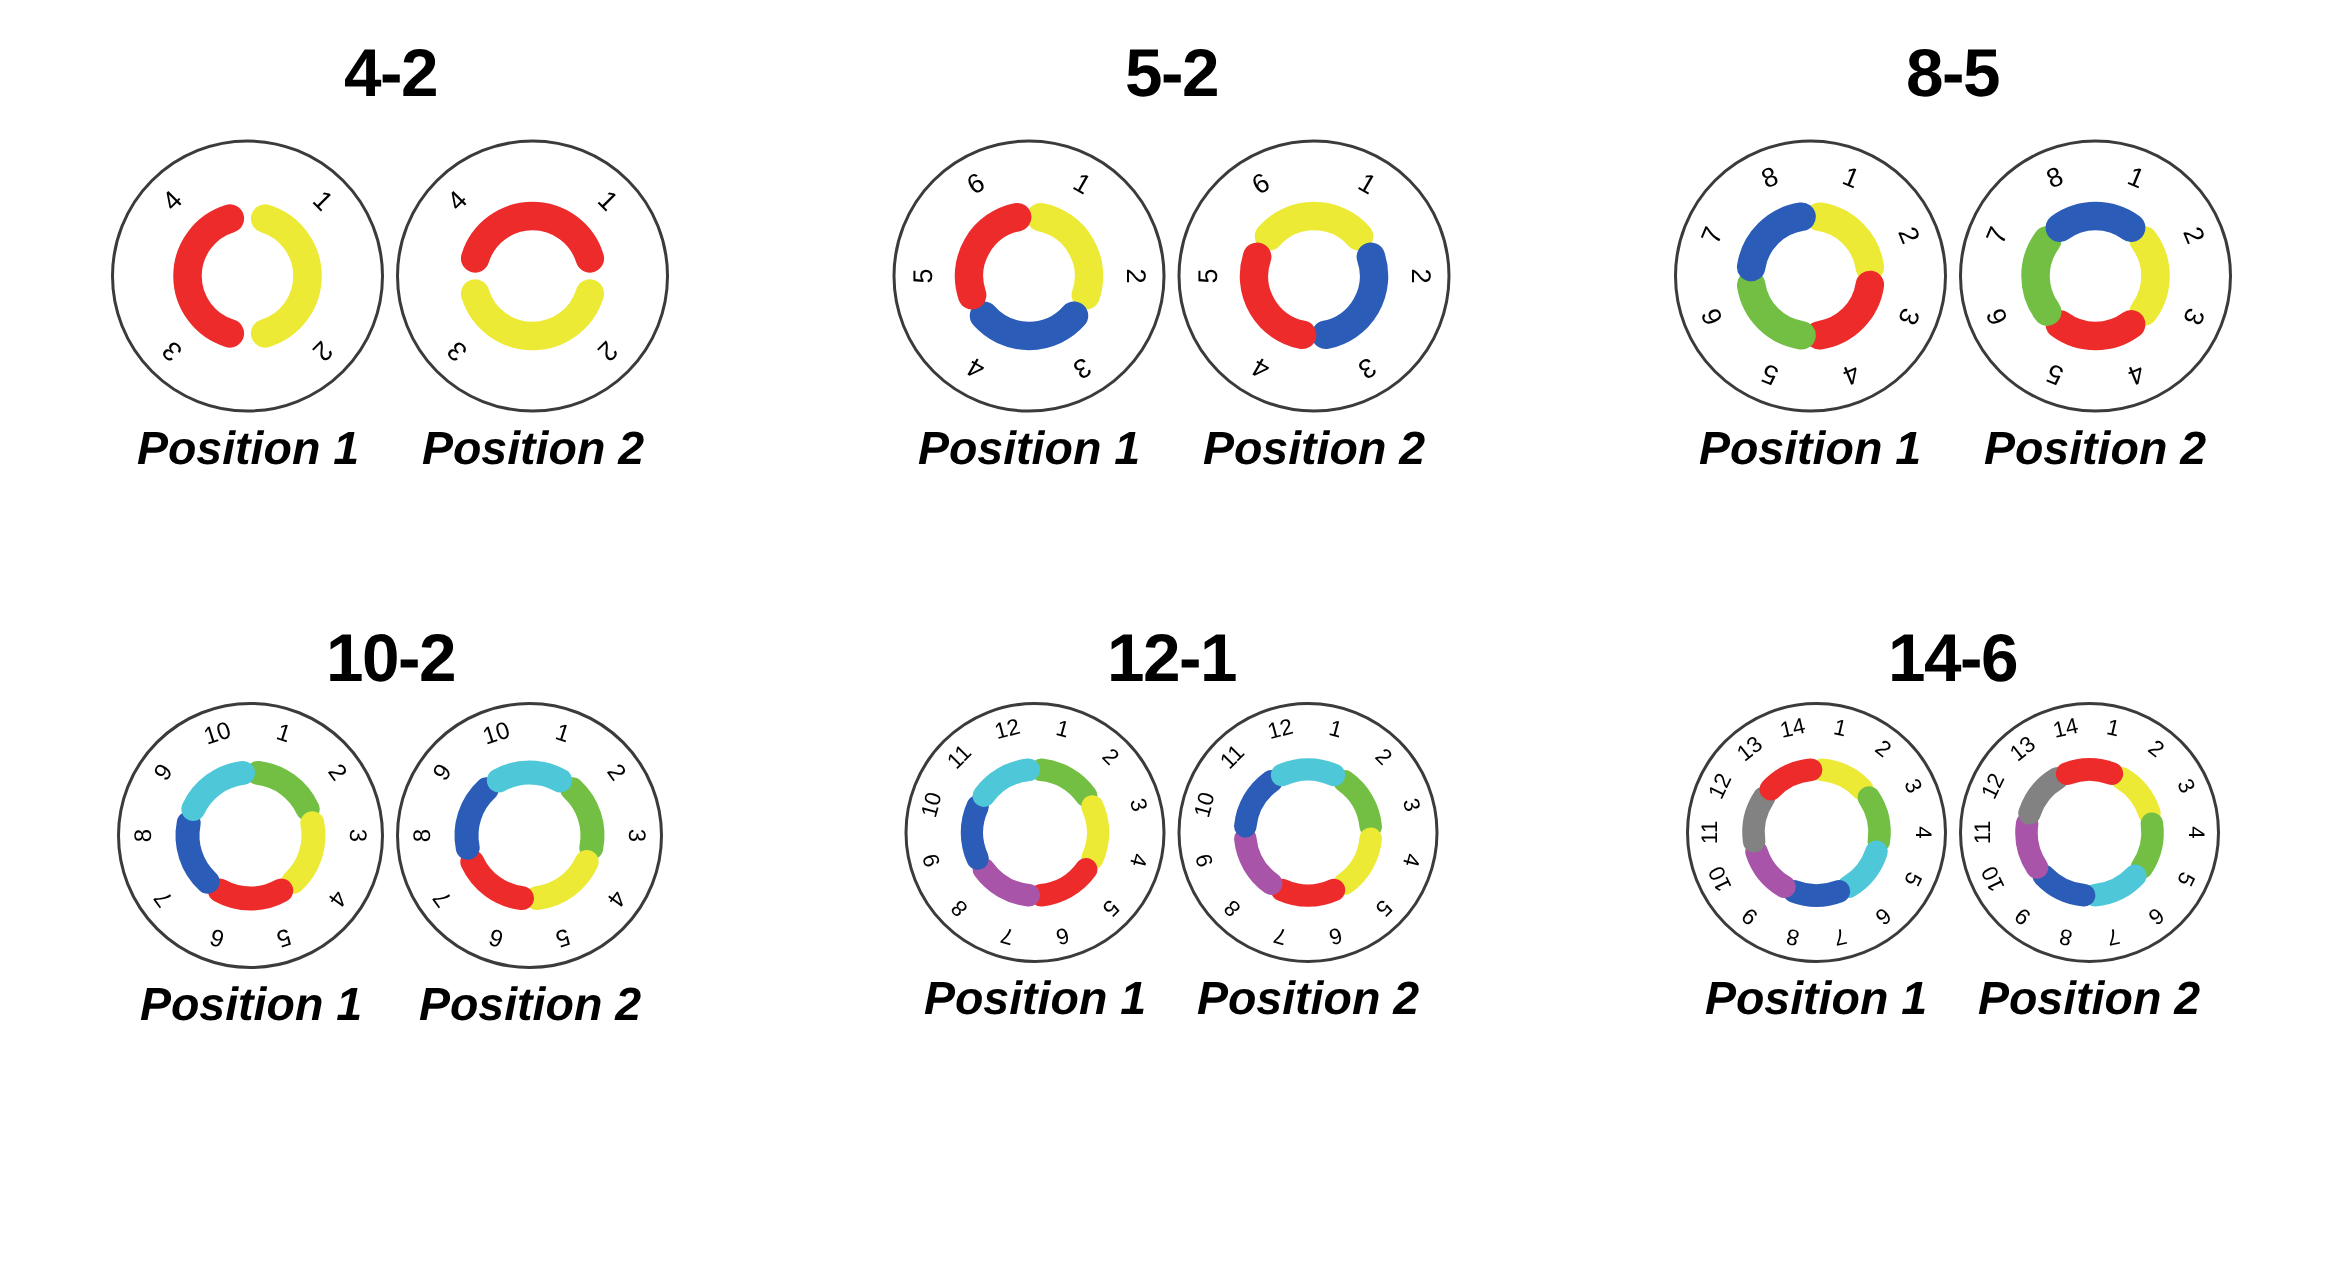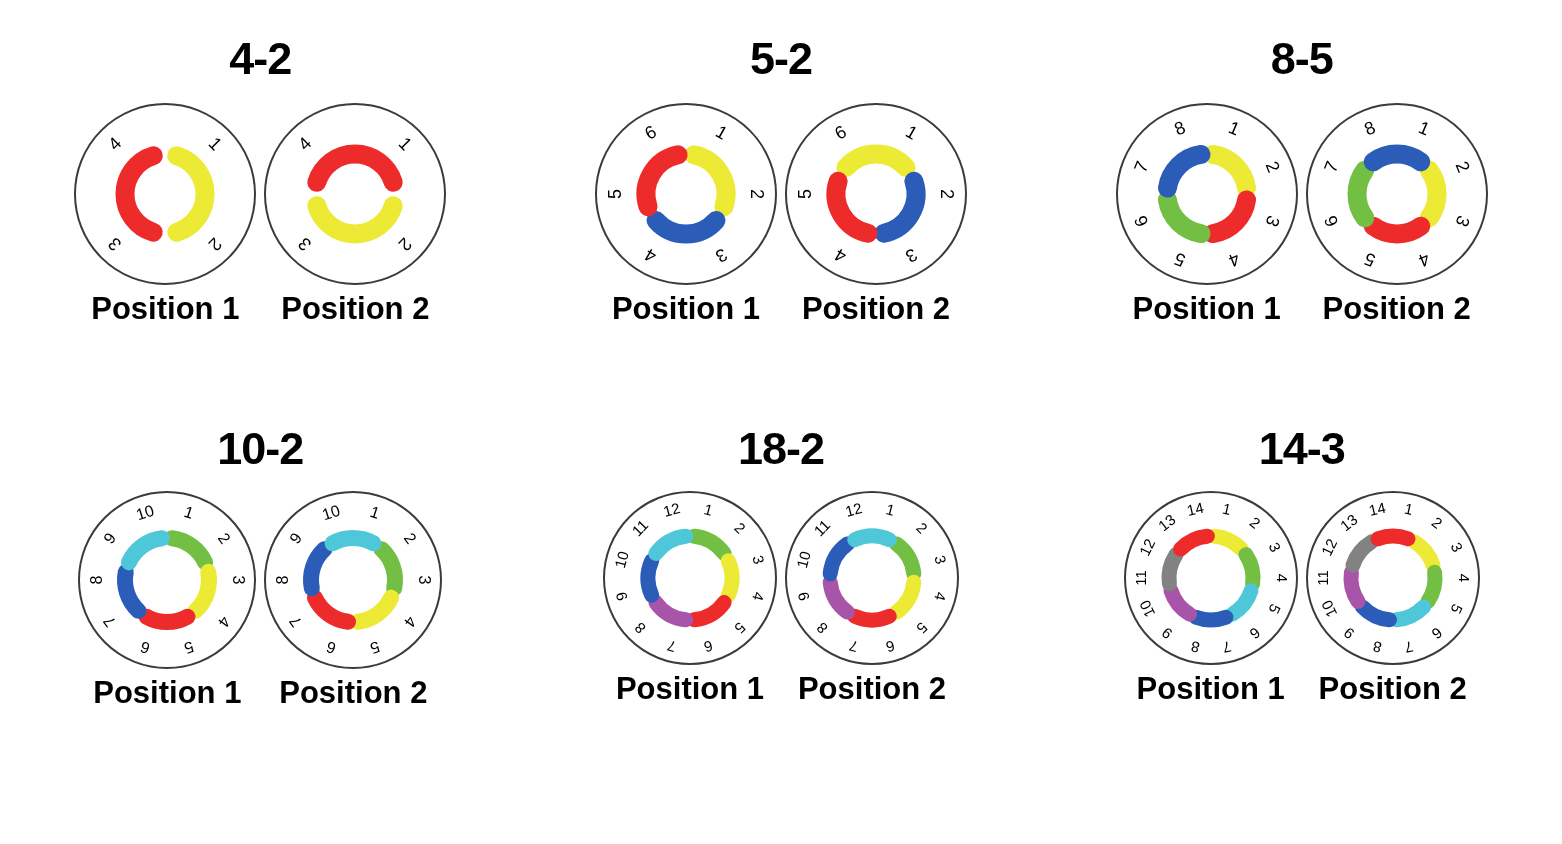"4-2" #figure-root { padding-top: 36px -> 26px }
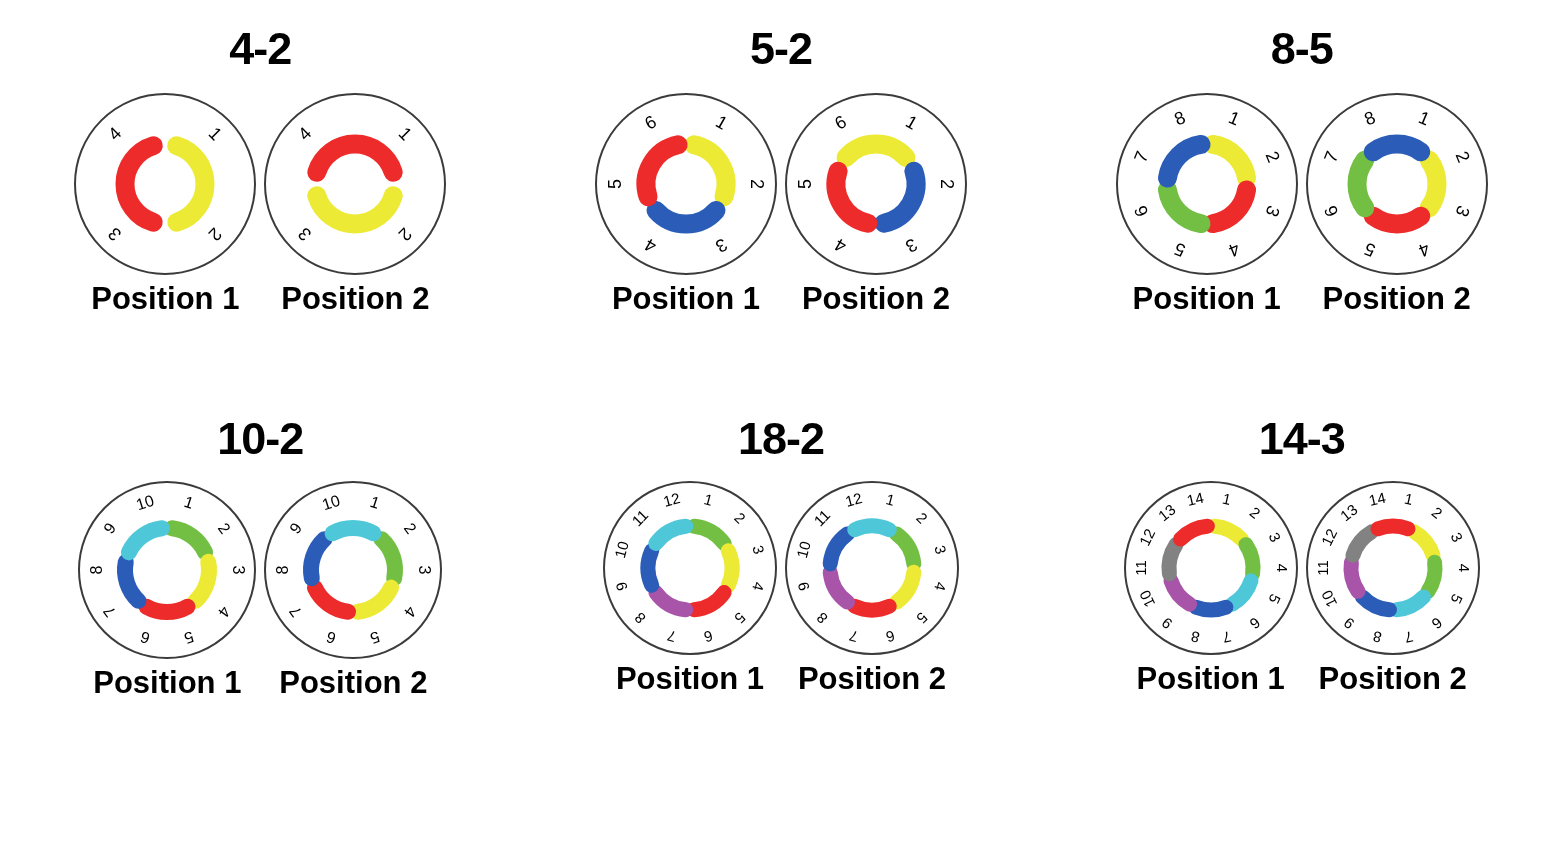"Position 1" .dial-caption { font-style: none -> italic }
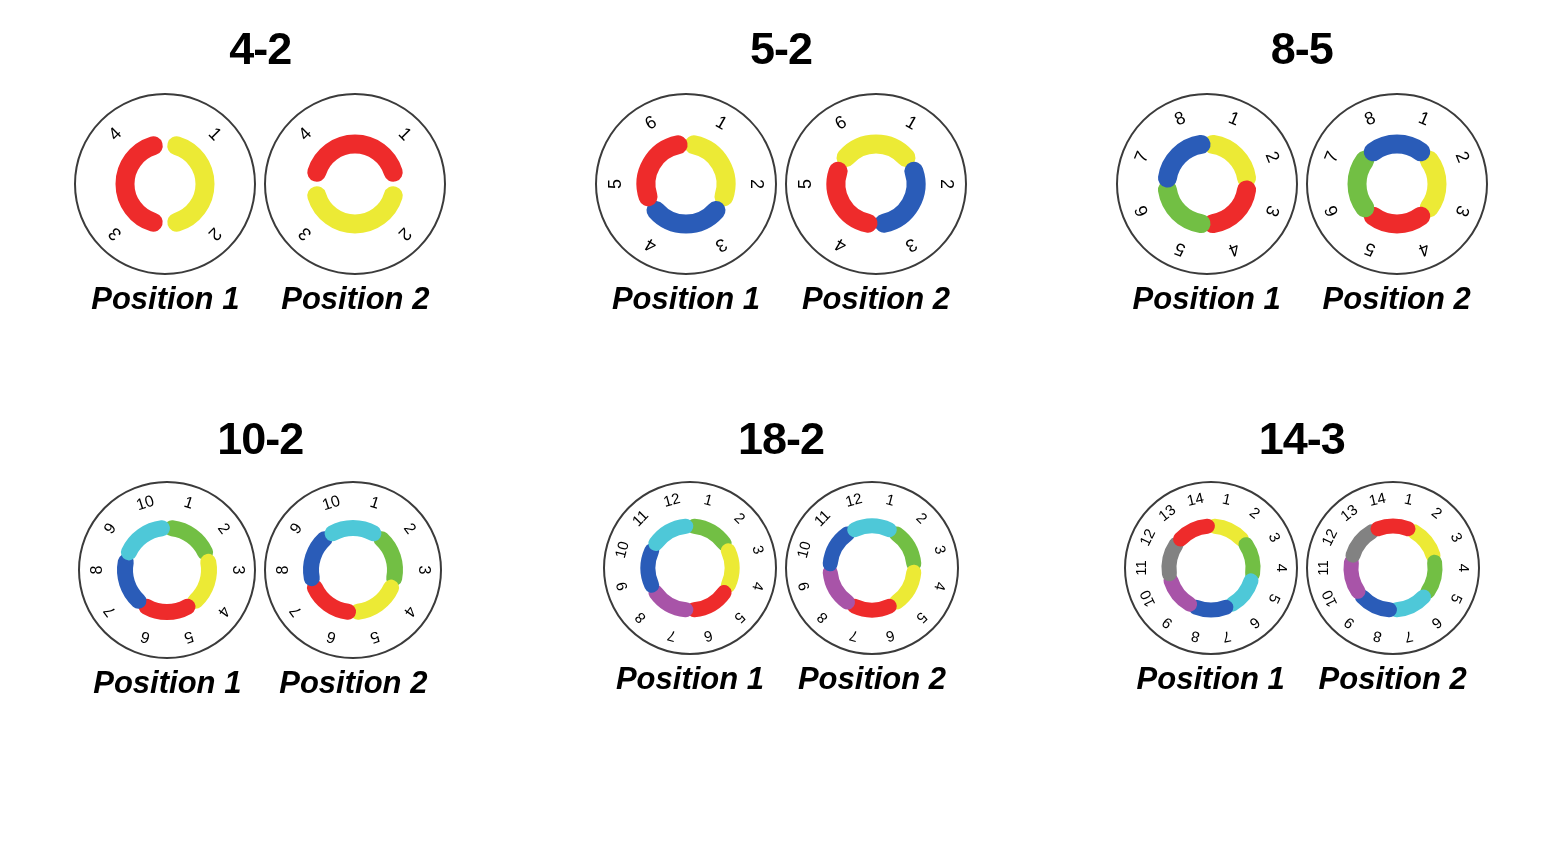"10-2" .row-2 .panel-title { margin-bottom: 16px -> 3px }
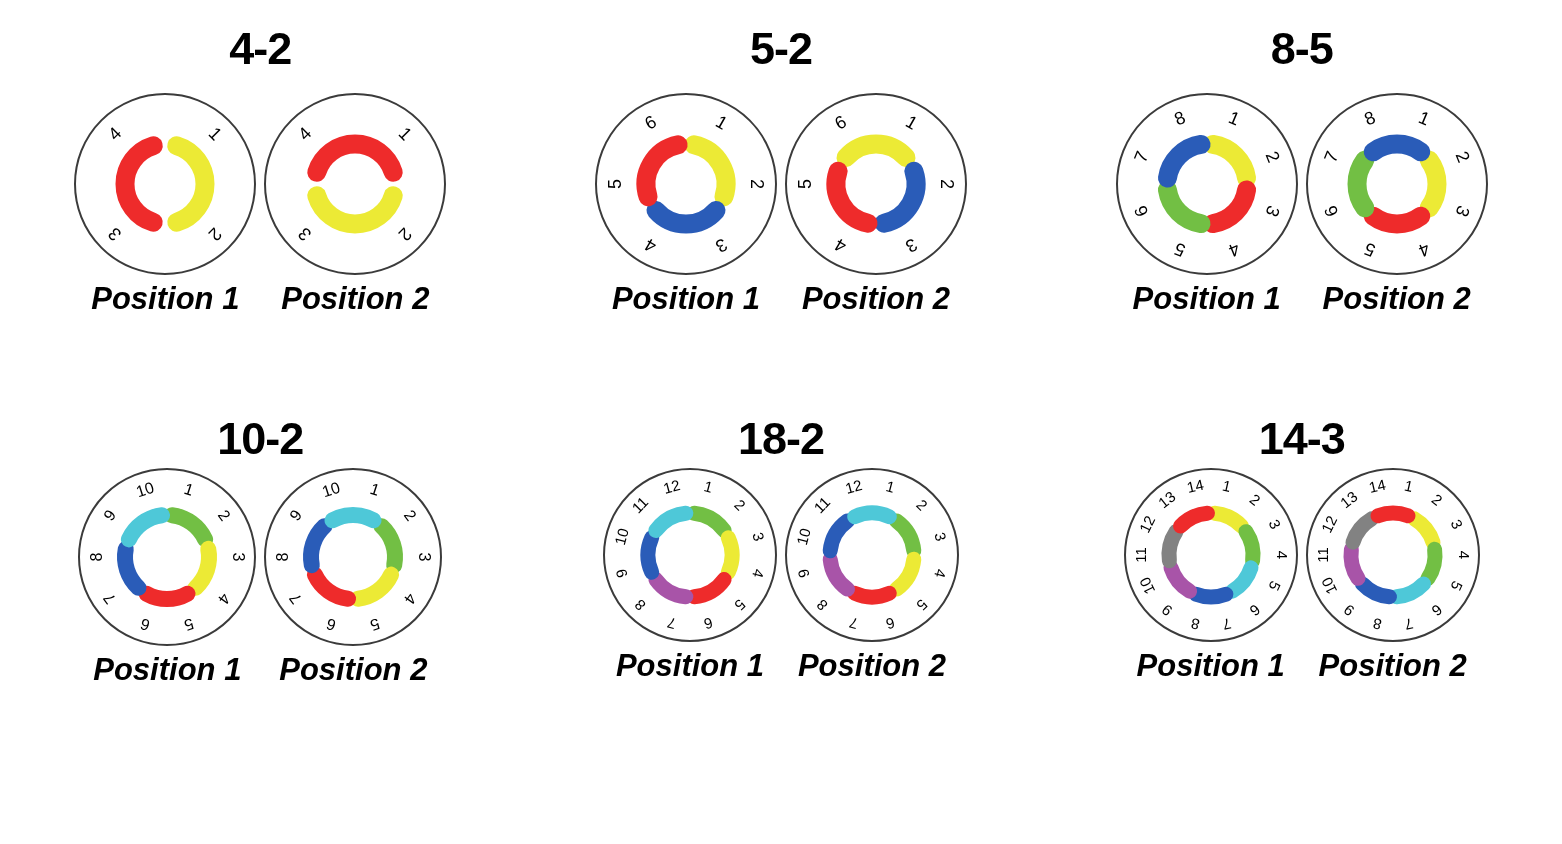"18-2" div.panel-title { text: 18-2 -> 12-1 }
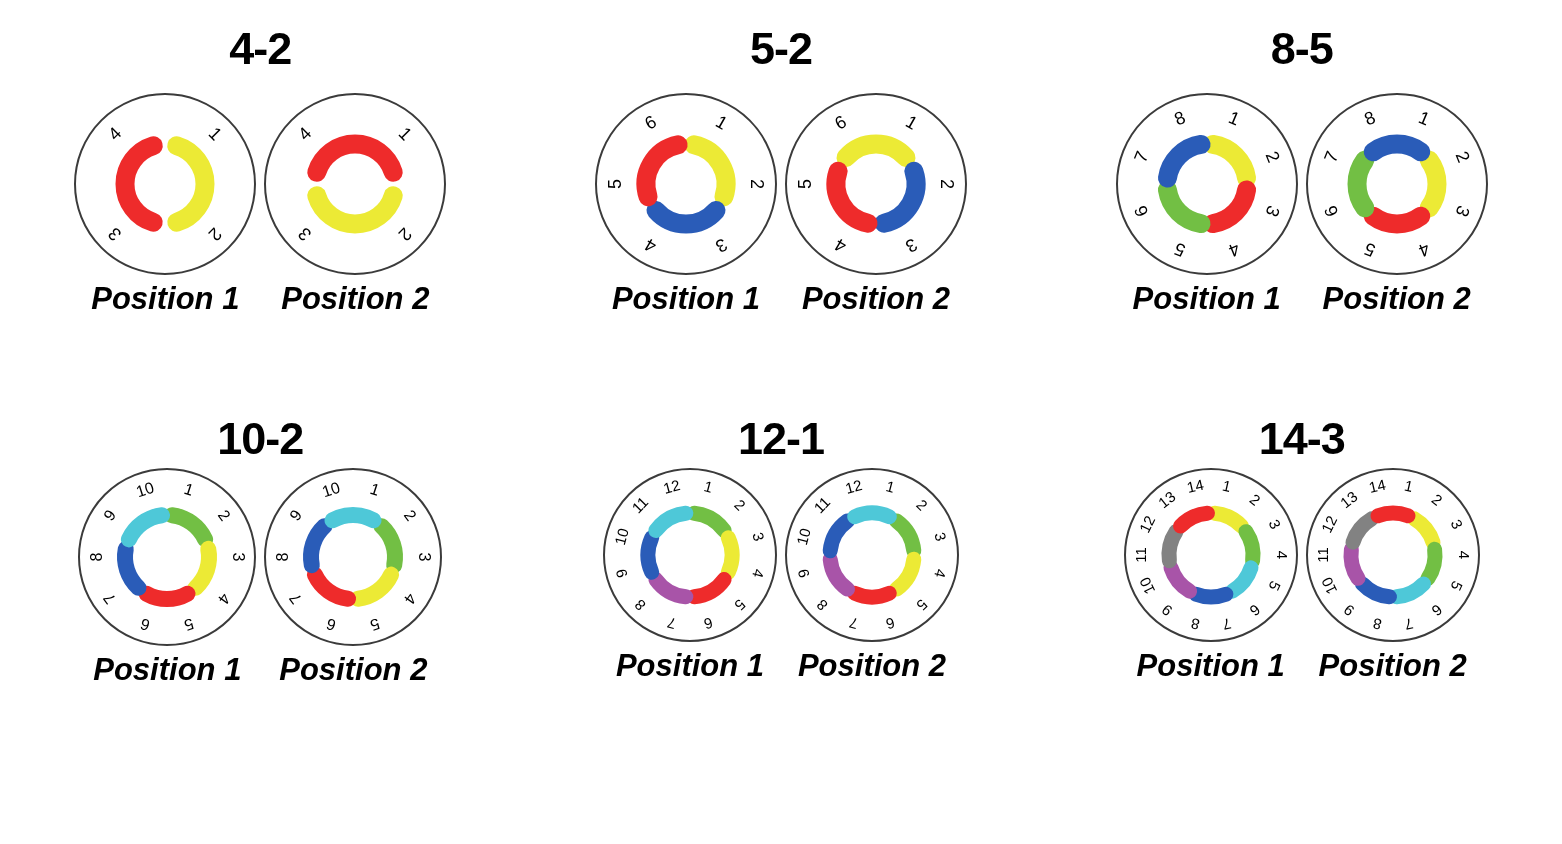"14-3" div.panel-title { text: 14-3 -> 14-6 }
